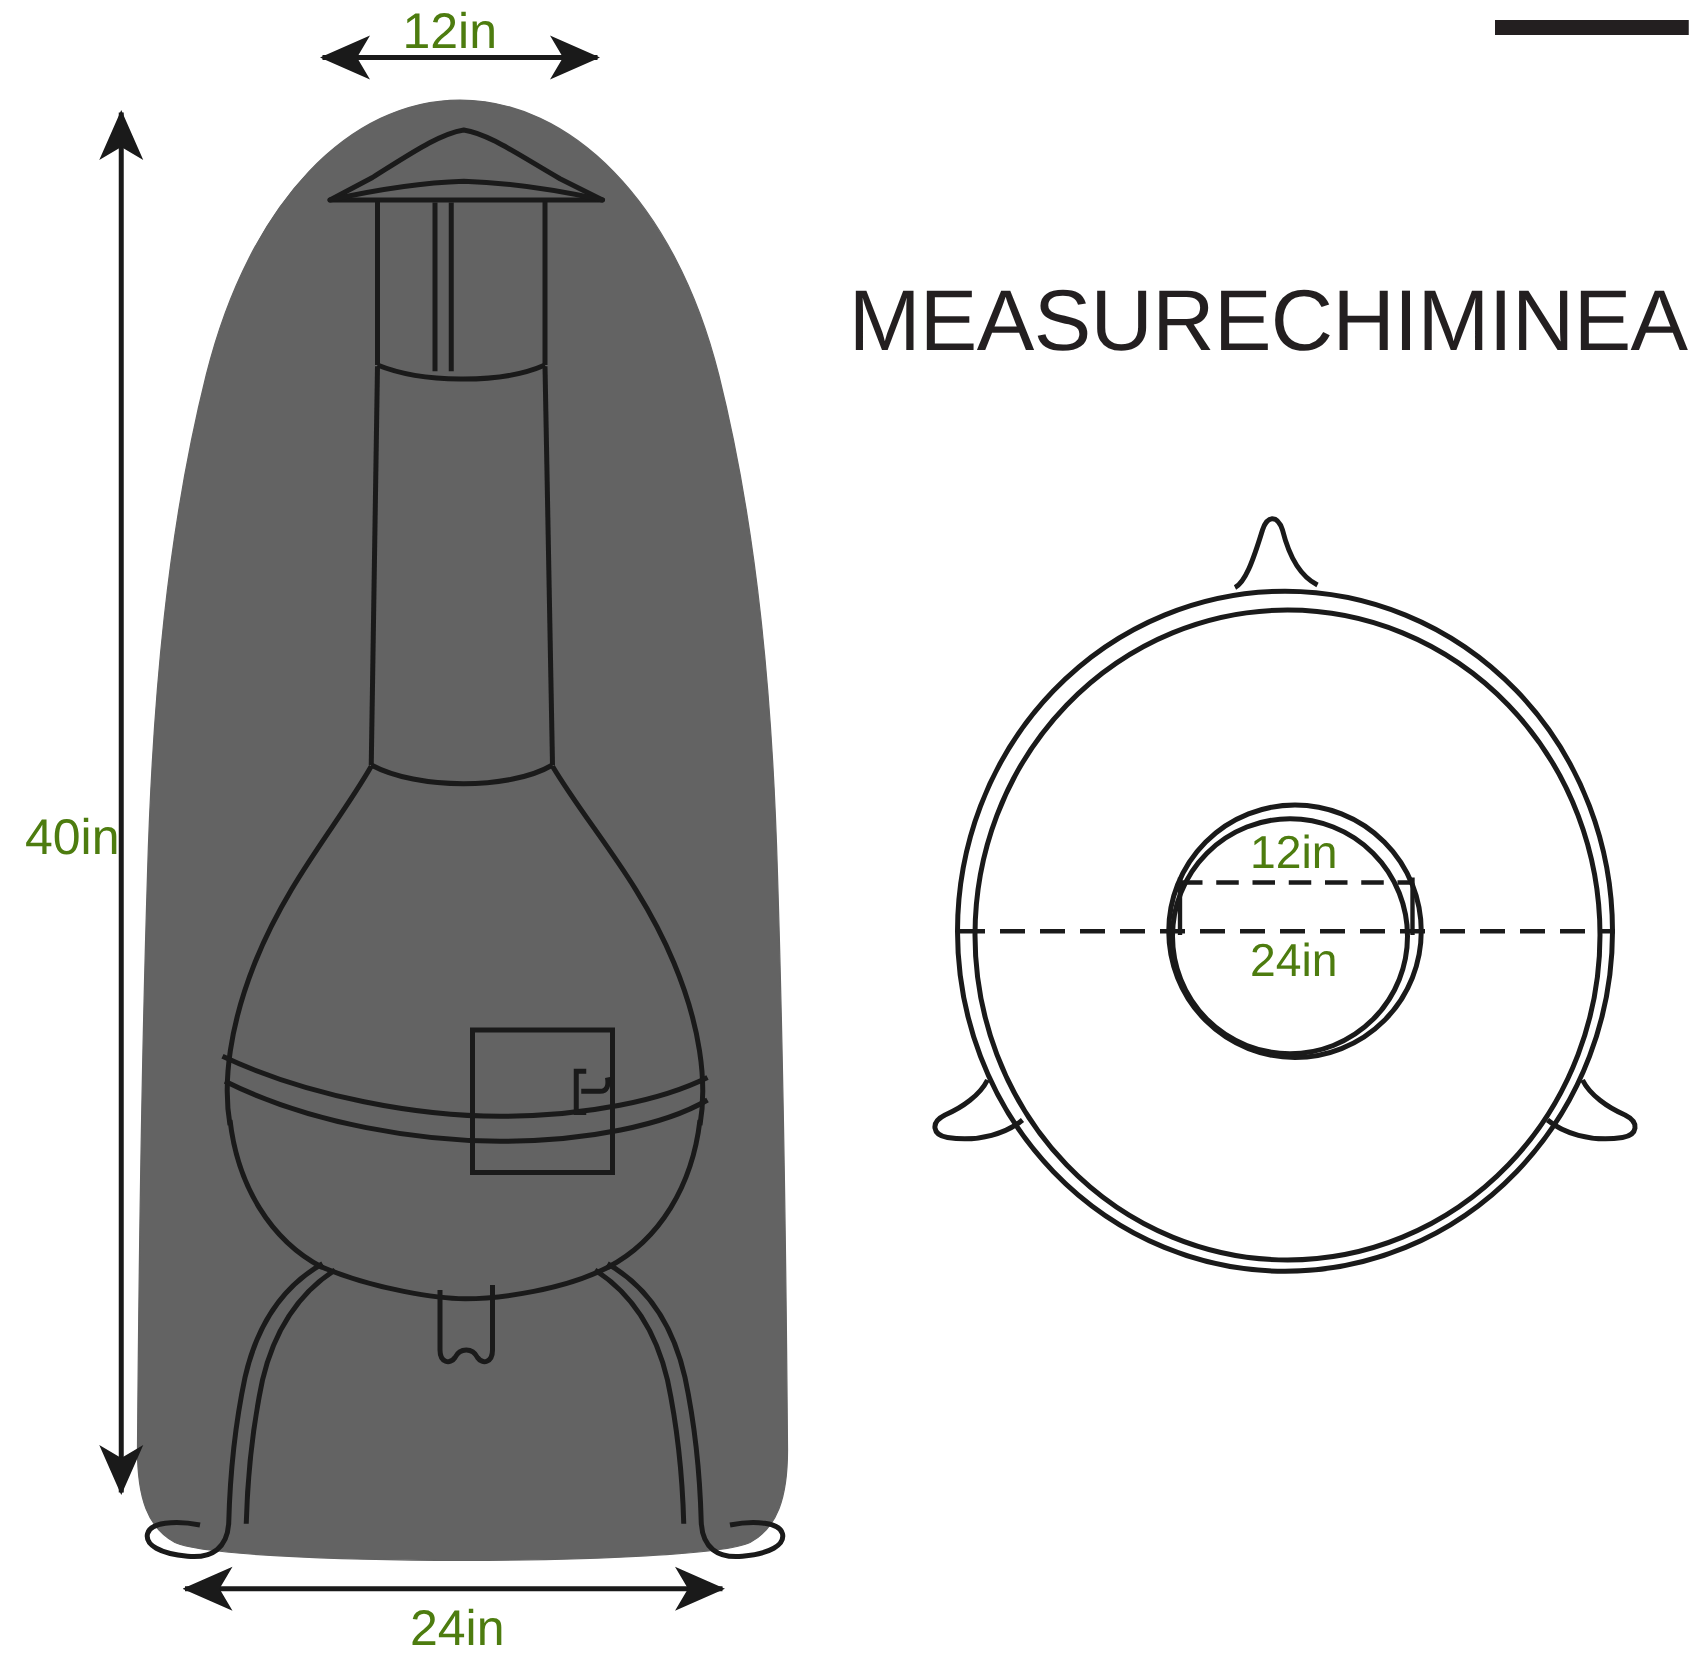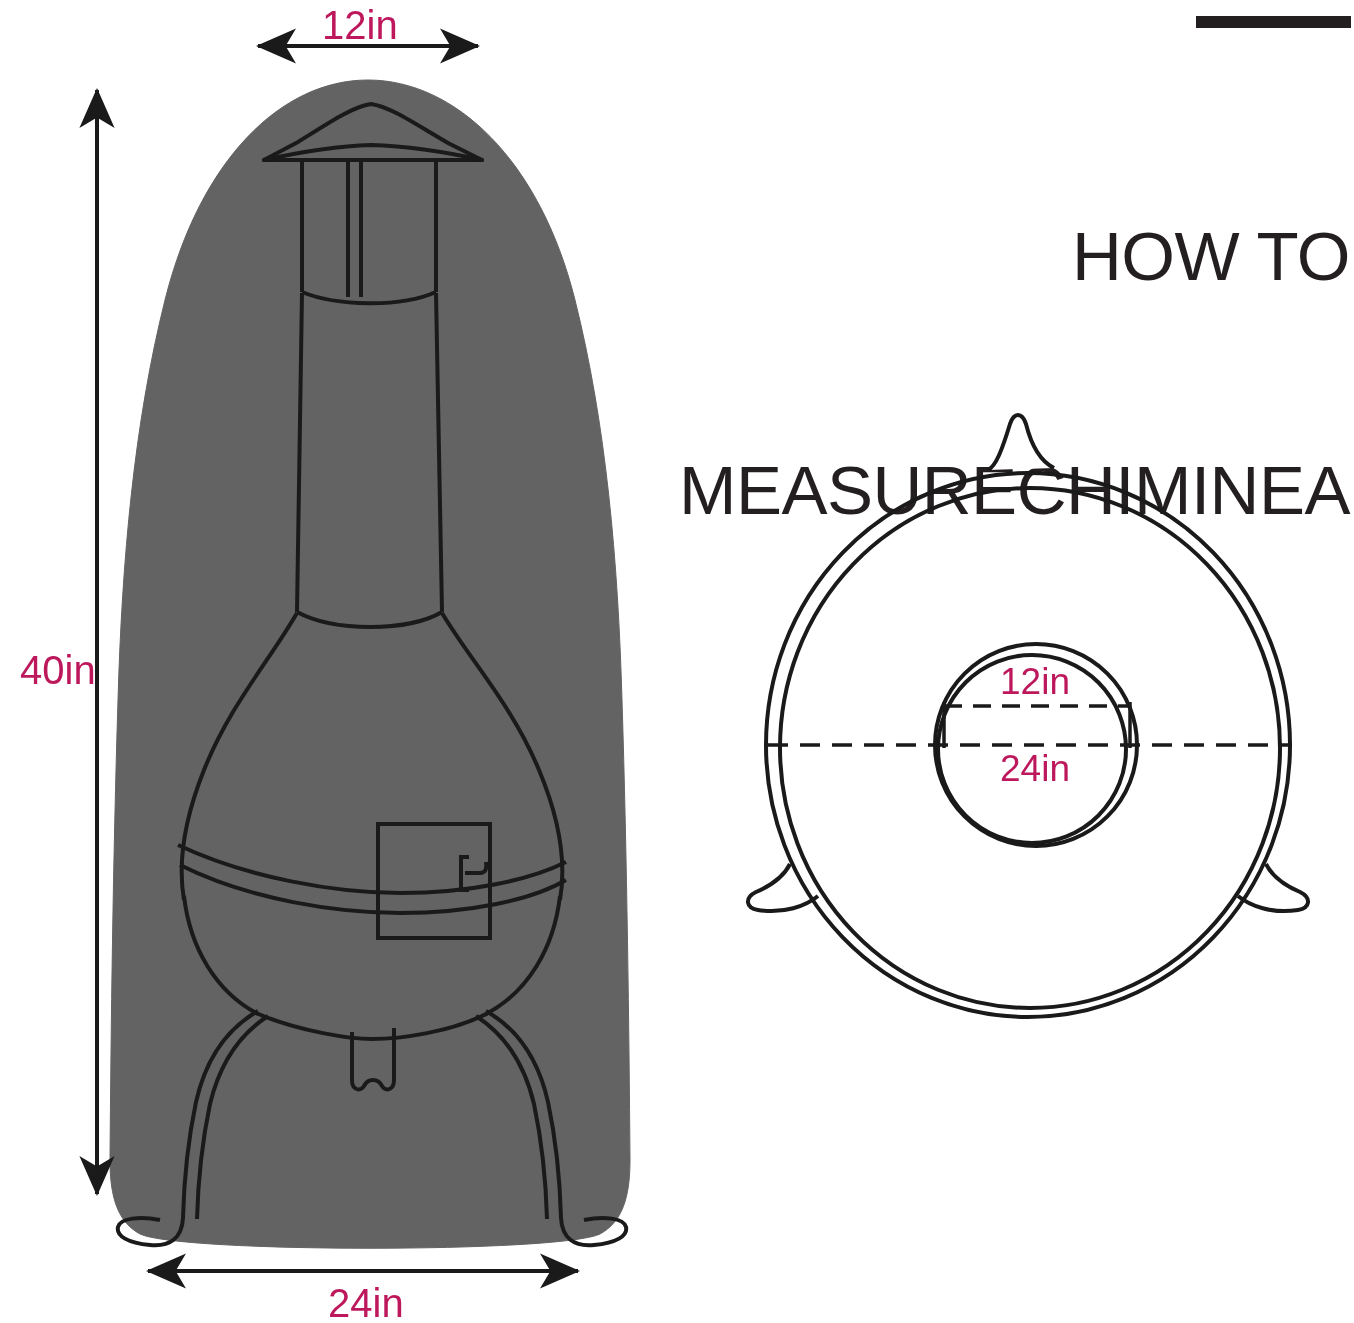"12in" .dim-label { color: #be185d -> #4d7c0f }
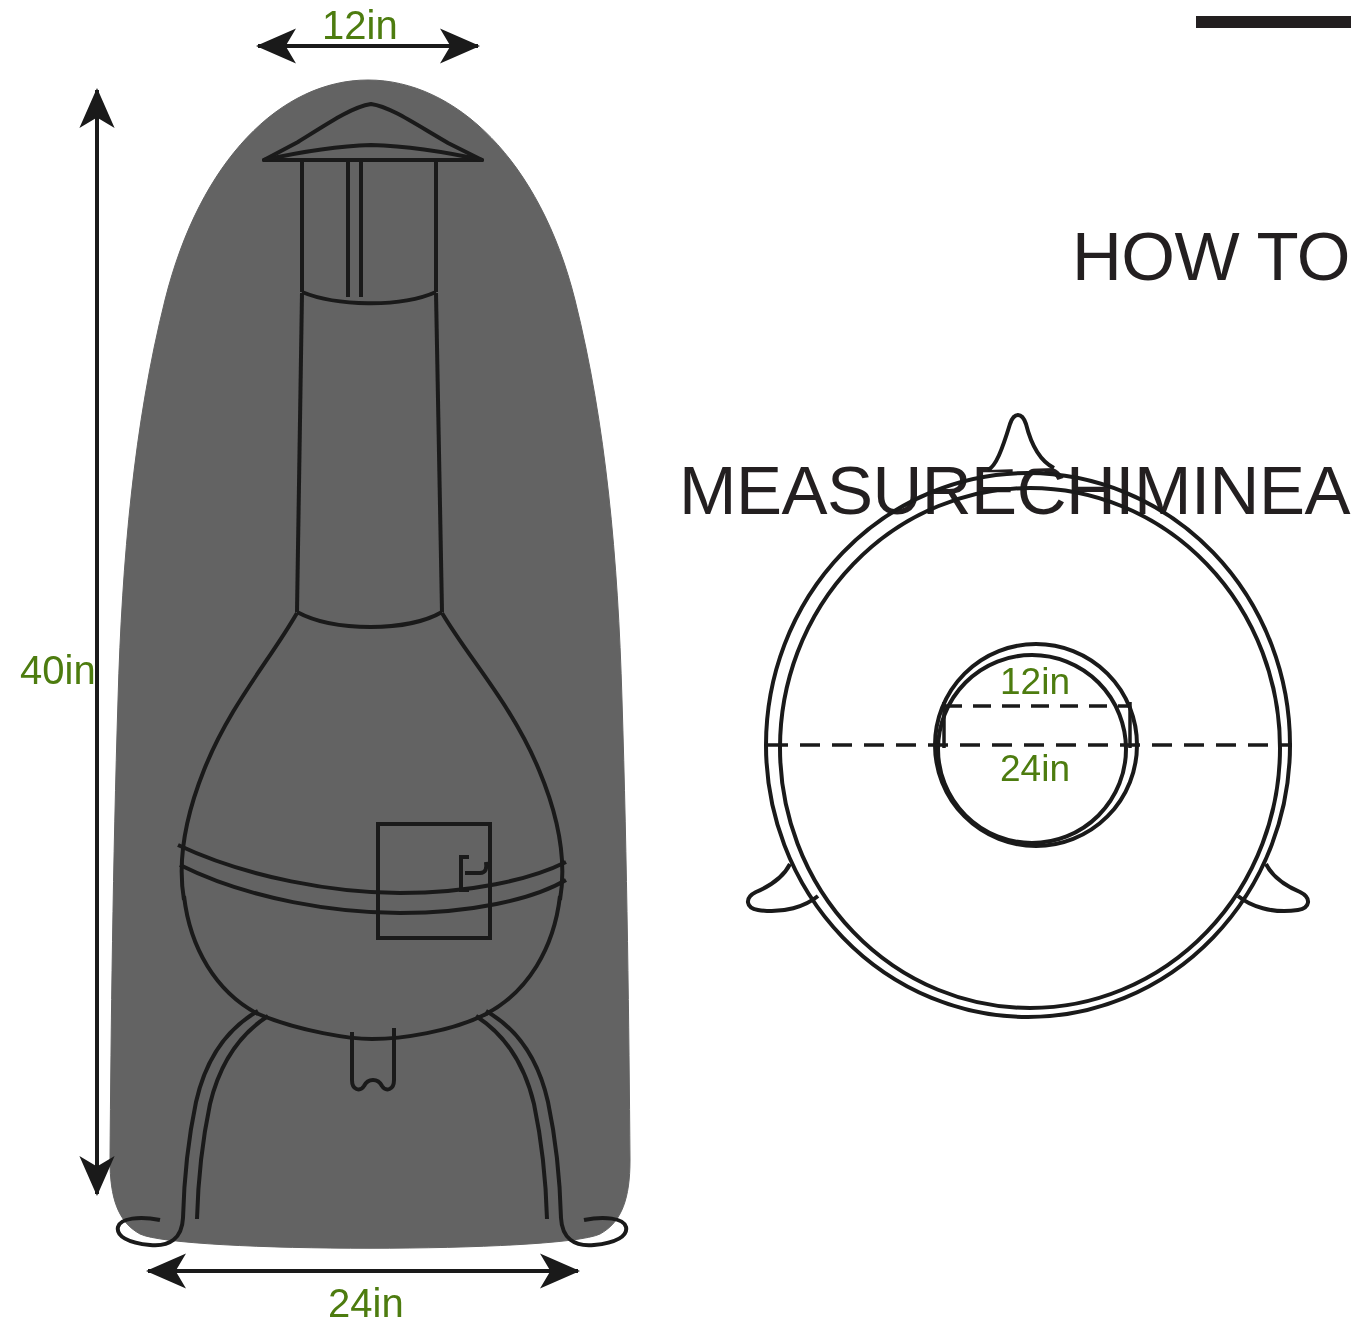"HOW TO" span { html: <span>HOW TO</span> -> none }
